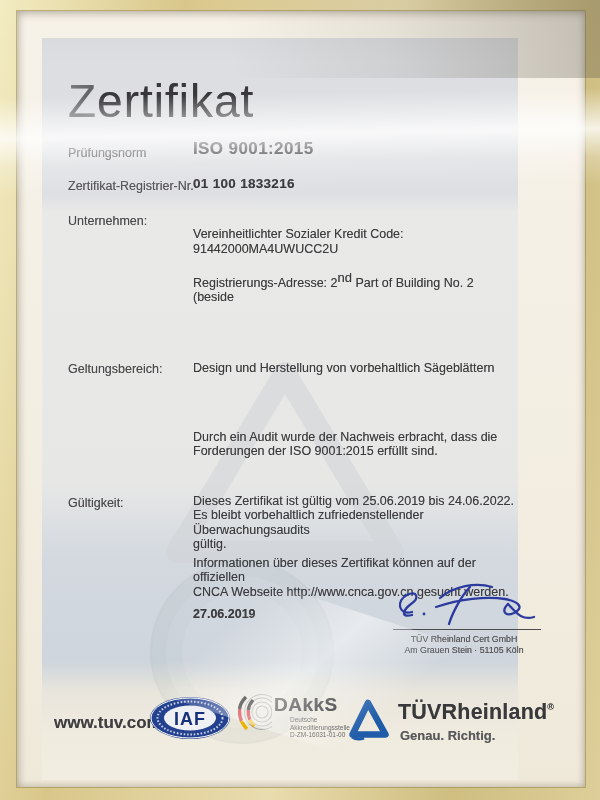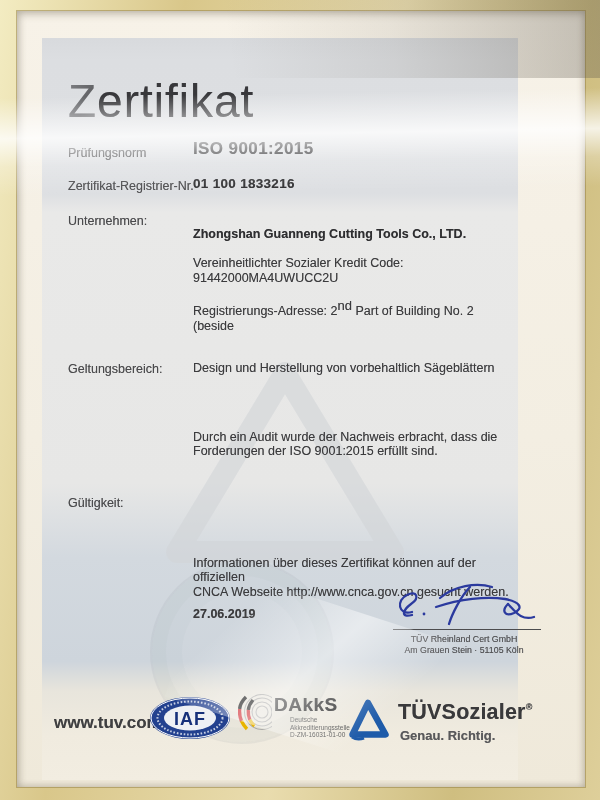"Zhongshan Guanneng Cutting Tools Co.," div.bold { html: <div>Zhongshan Guanneng Cutting Tools Co., LTD.</div> -> none }
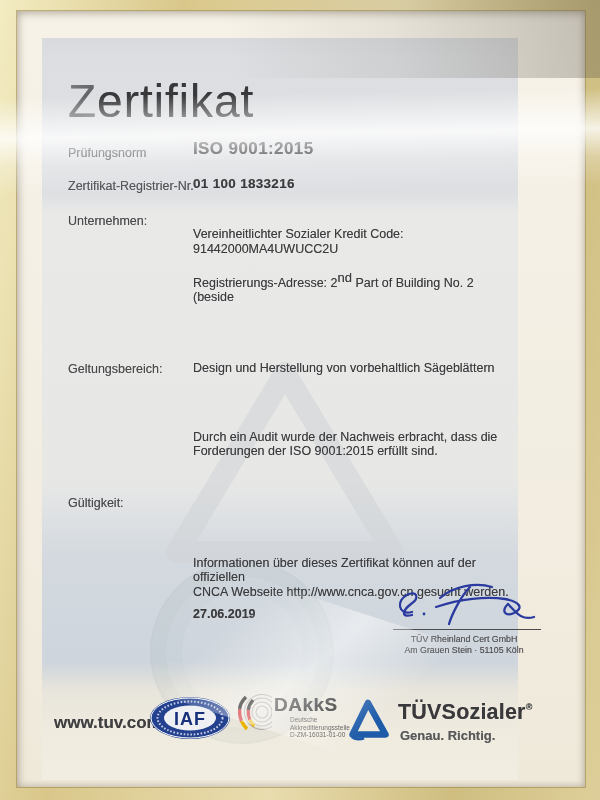"Dieses Zertifikat ist gültig vom" div.t { html: none -> <div>Dieses Zertifikat ist gültig vom 25.06.2019 bis 24.06.2022. Es bleibt vorbehaltlich zufriedenstellender Überwachungsaudits gültig.</div> }
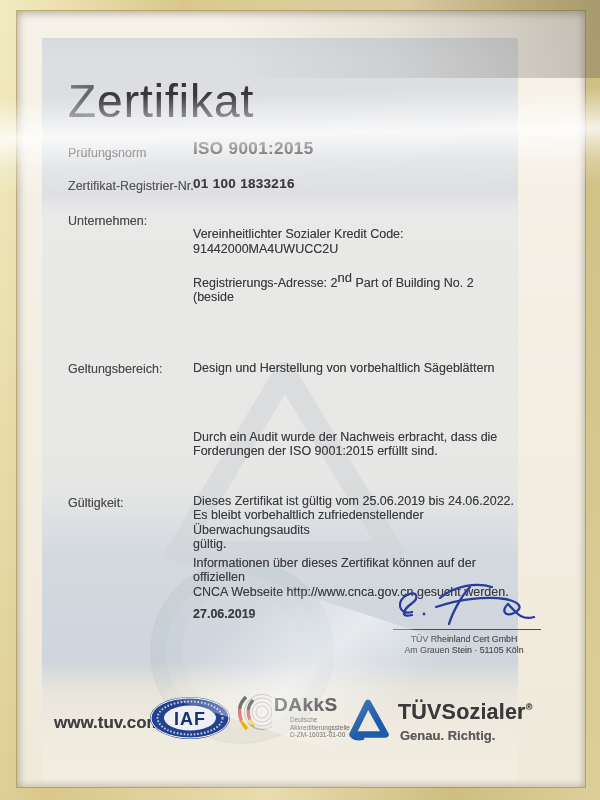"Sozialer" span { text: Sozialer -> Rheinland }
